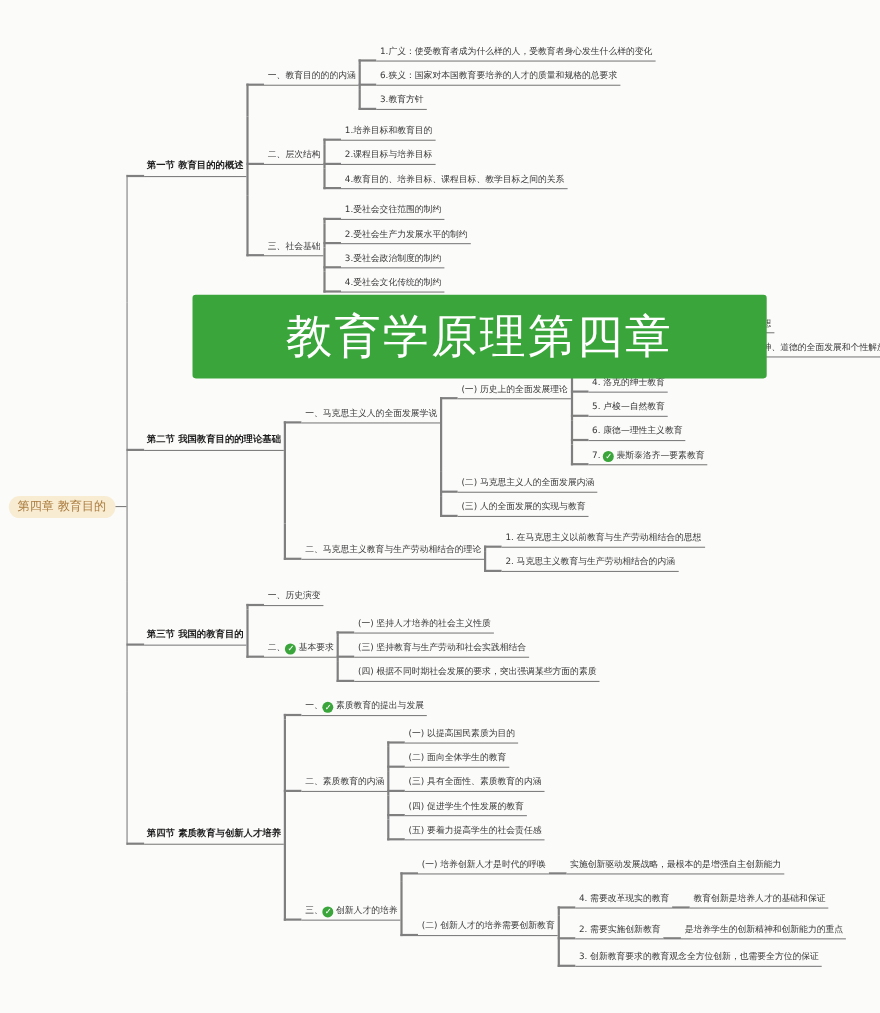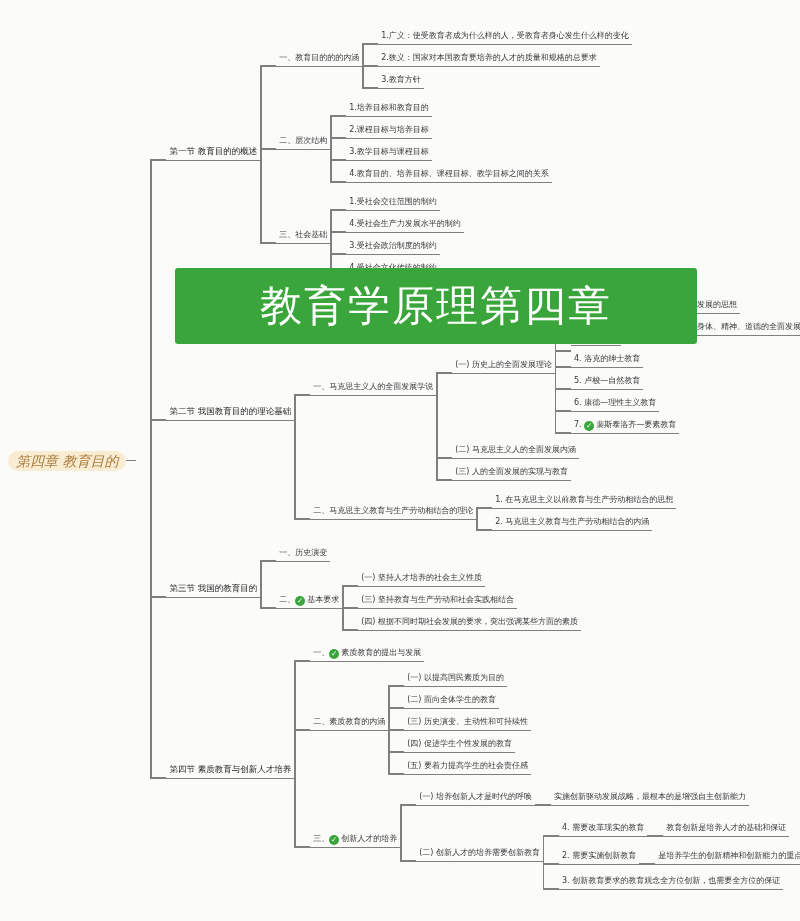"2.狭义：国家对本国教育要培养的人才的质量和规格的总要求" span { text: 2 -> 6 }
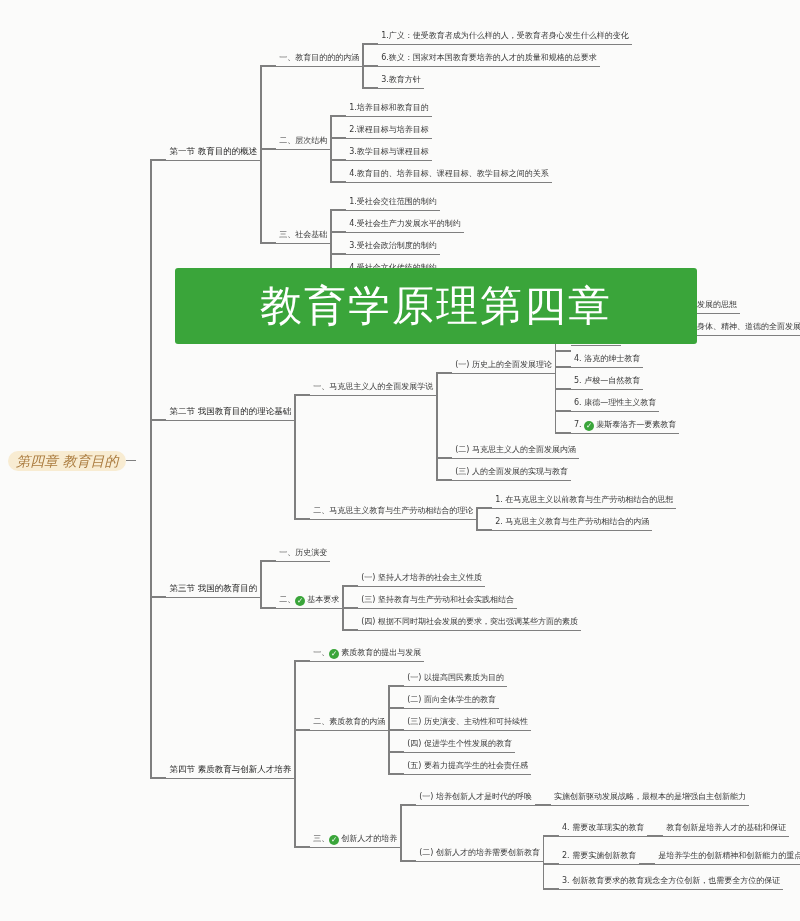"第一节 教育目的的概述" .content.bold { font-weight: normal -> bold }
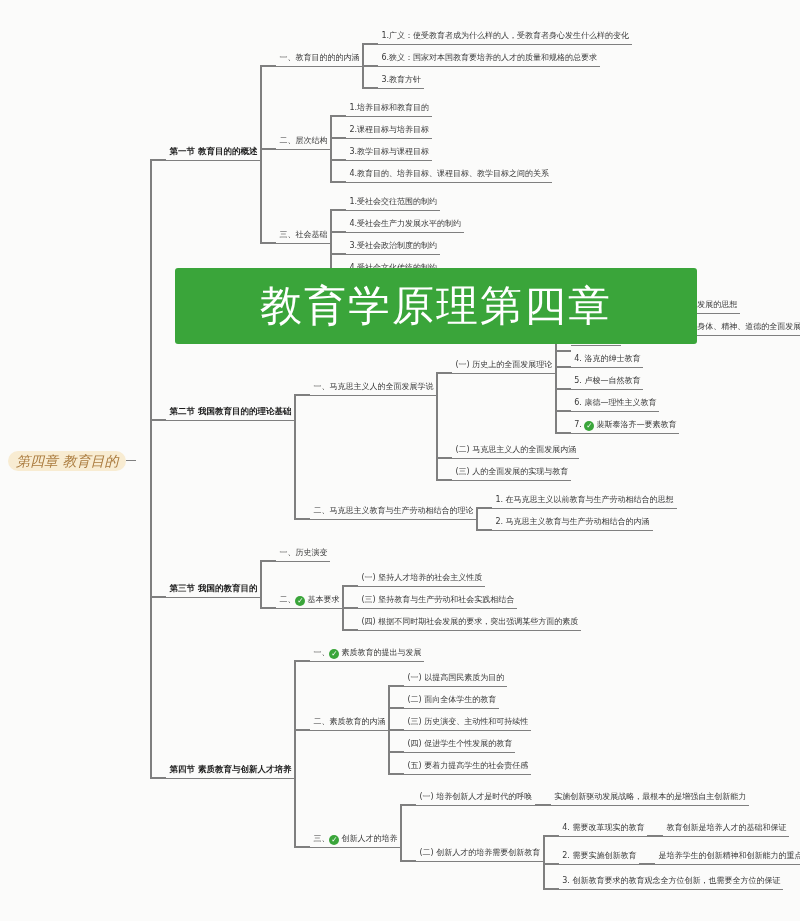"3.教学目标与课程目标" div.child { html: <div> <div><span>3.教学目标与课程目标</span></div> </div> -> none }
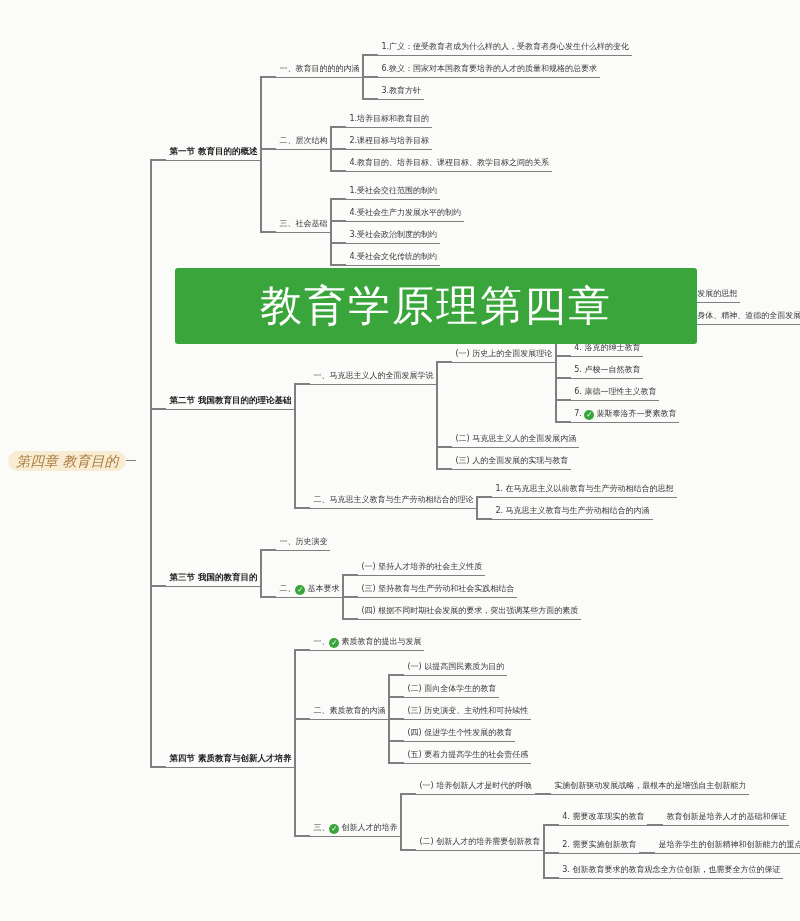"4.受社会生产力发展水平的制约" span { text: 4 -> 2 }
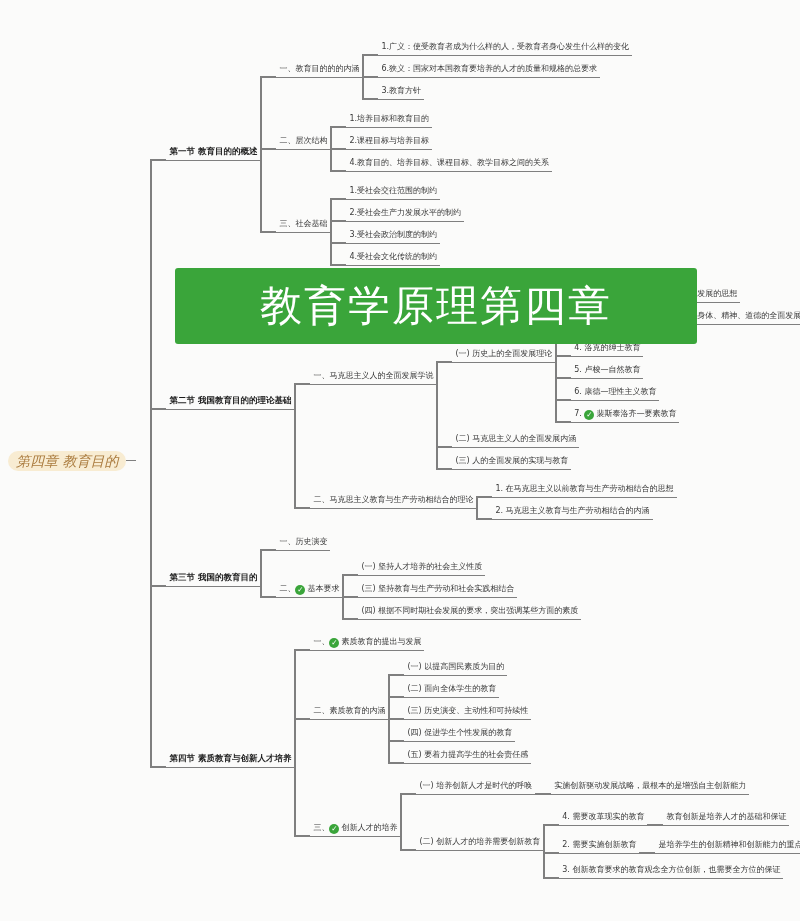"第四章 教育目的" .rootpill { font-size: 14px -> 11px; font-style: italic -> none; margin-right: 24px -> 10px }
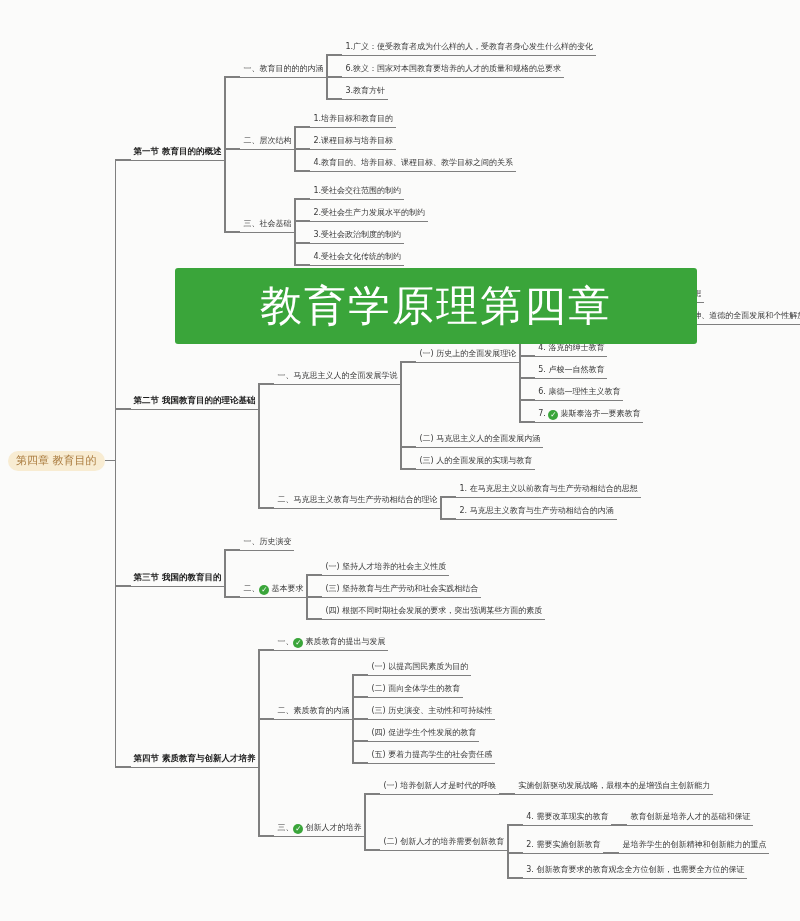"(三) 历史演变、主动性和可持续性" span { text: 历史演变、主动性和可持续性 -> 具有全面性、素质教育的内涵 }
